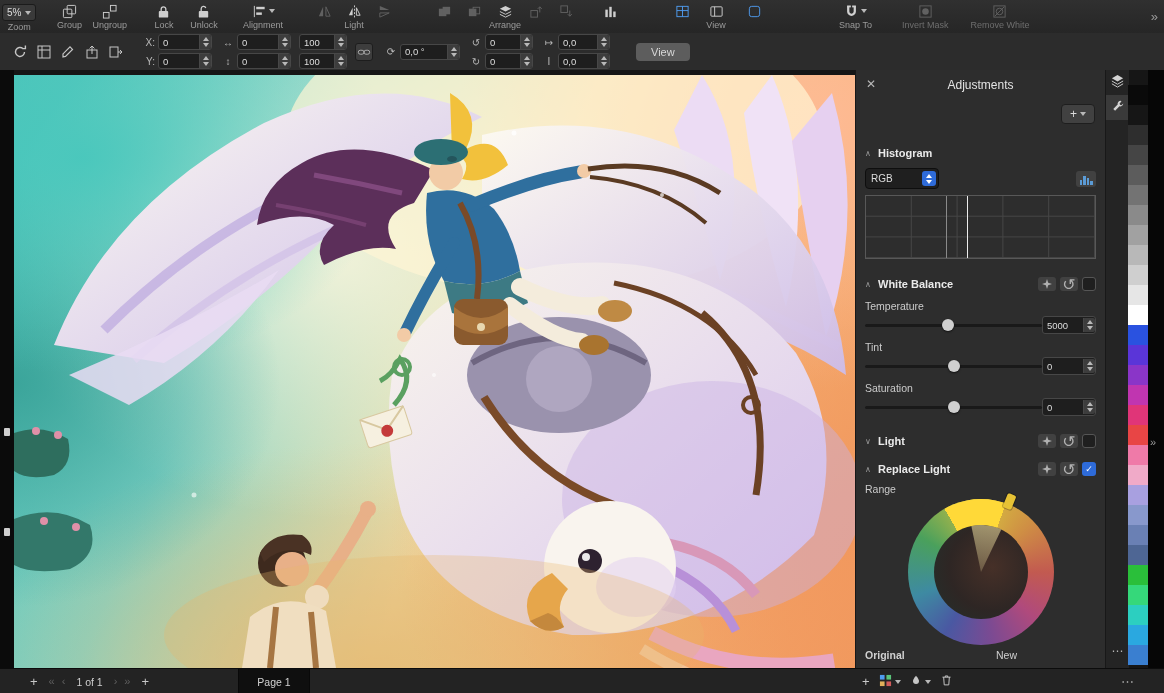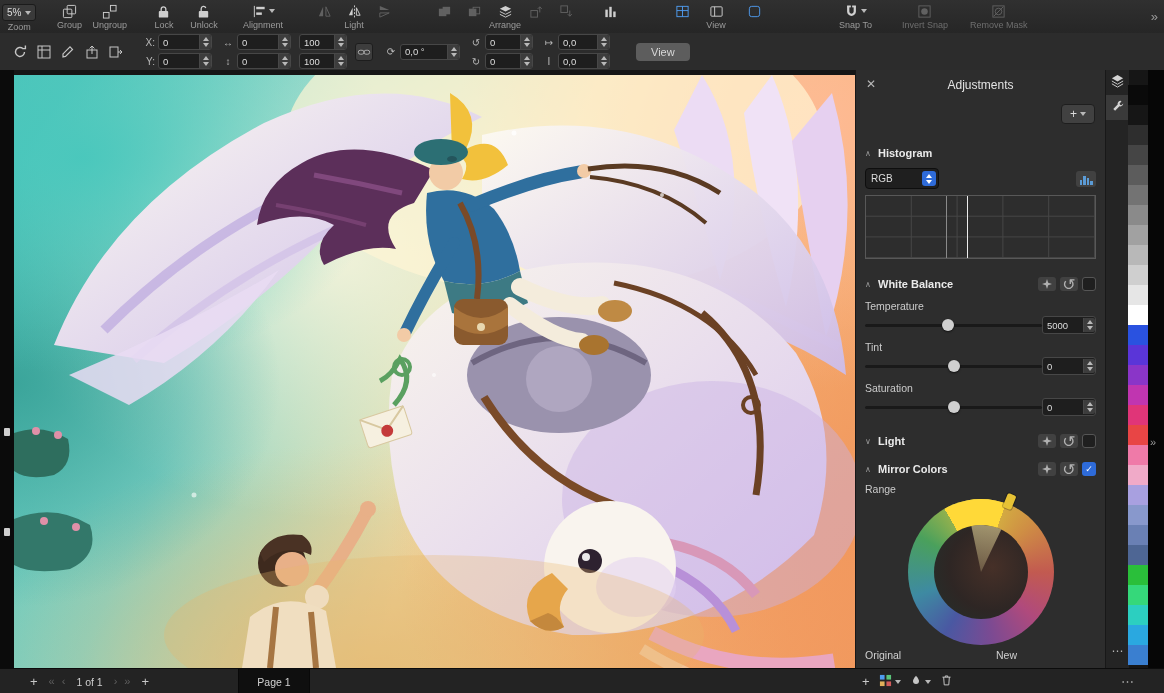"Invert Snap" span.tb-label { text: Snap -> Mask }
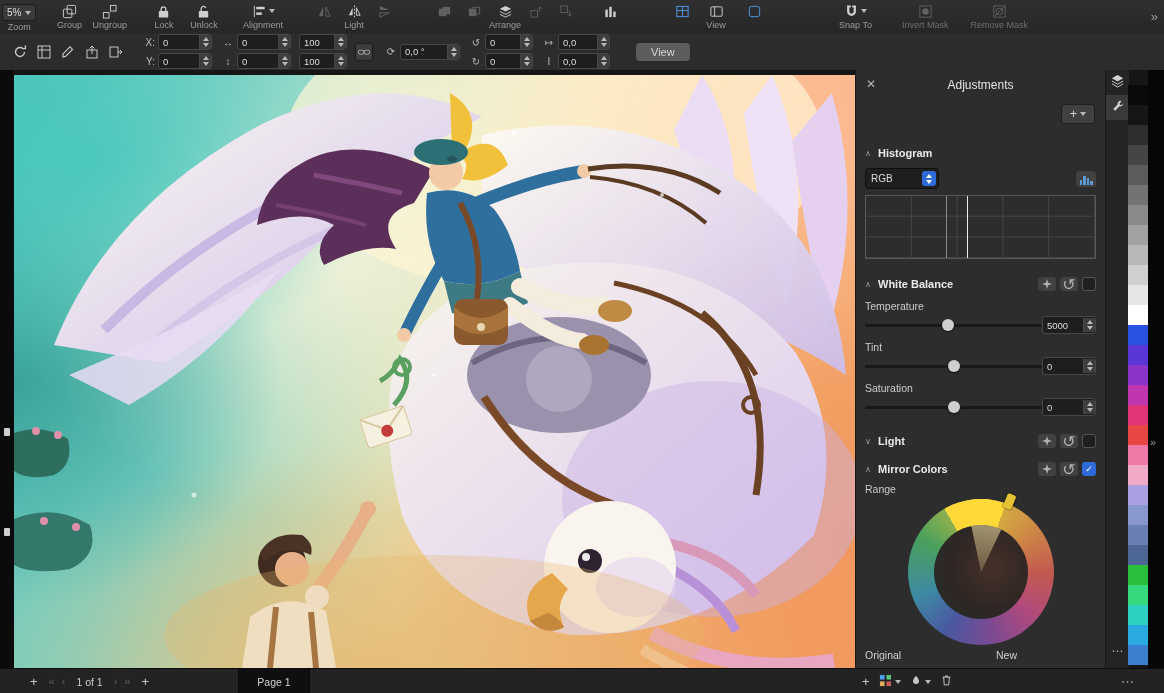"Remove Mask" span.tb-label { text: Mask -> White }
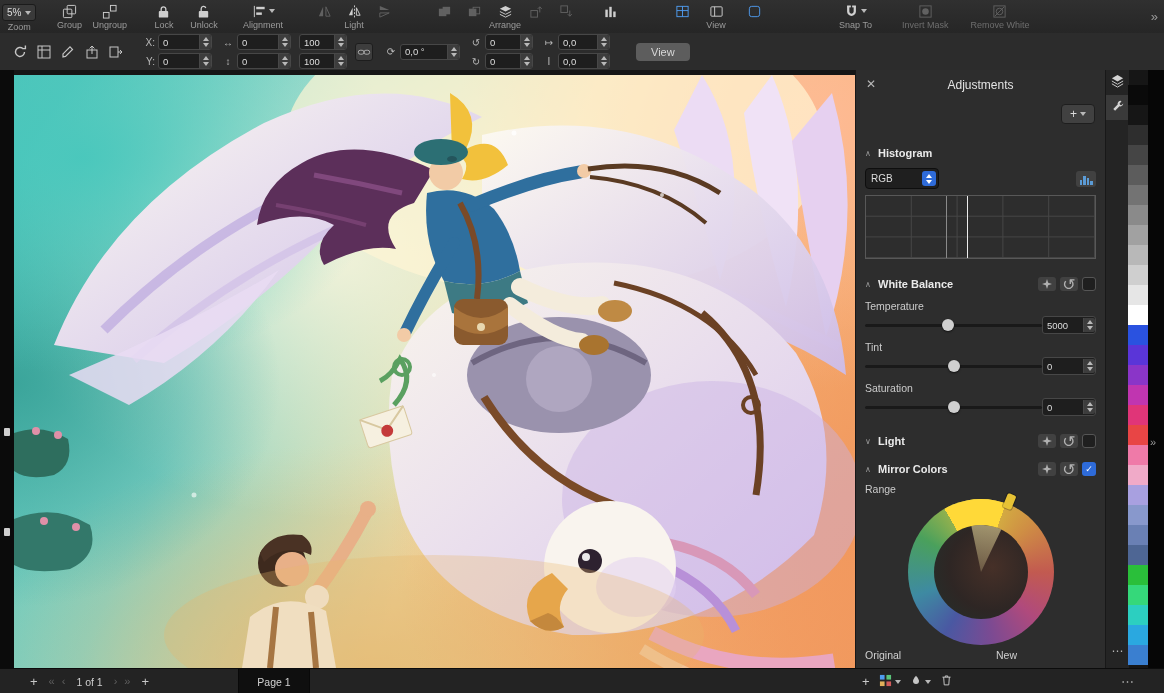"Mirror Colors" span.sec-title { text: Mirror Colors -> Replace Light }
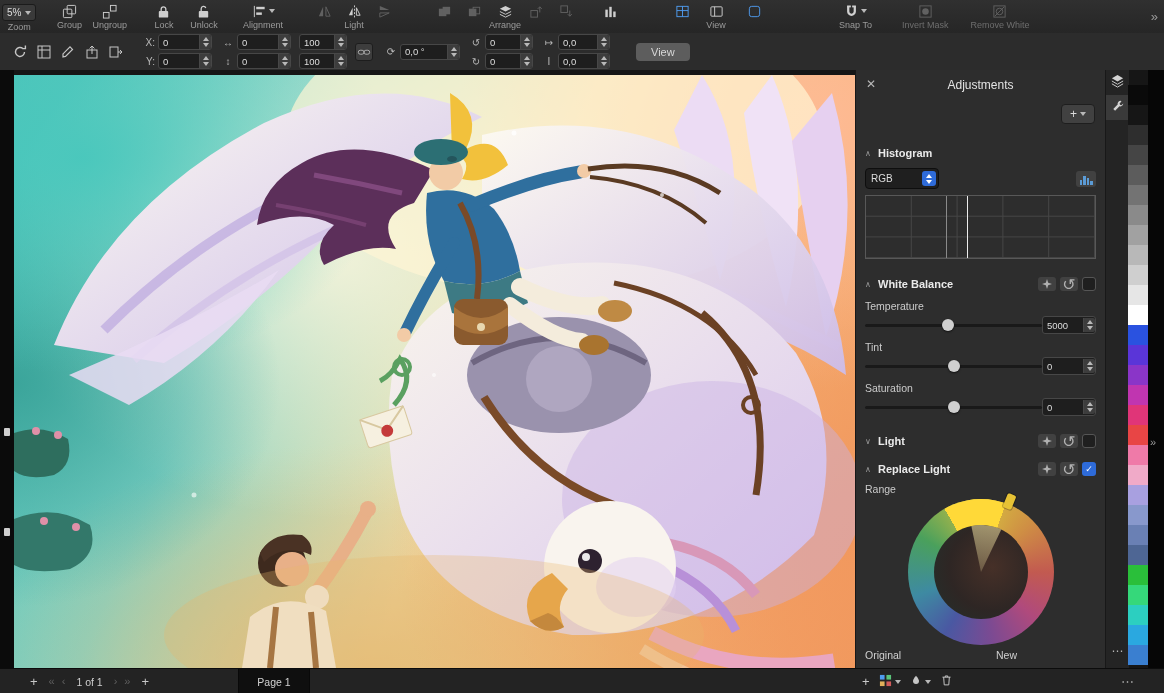"Original" .on-orig { font-weight: none -> bold }
